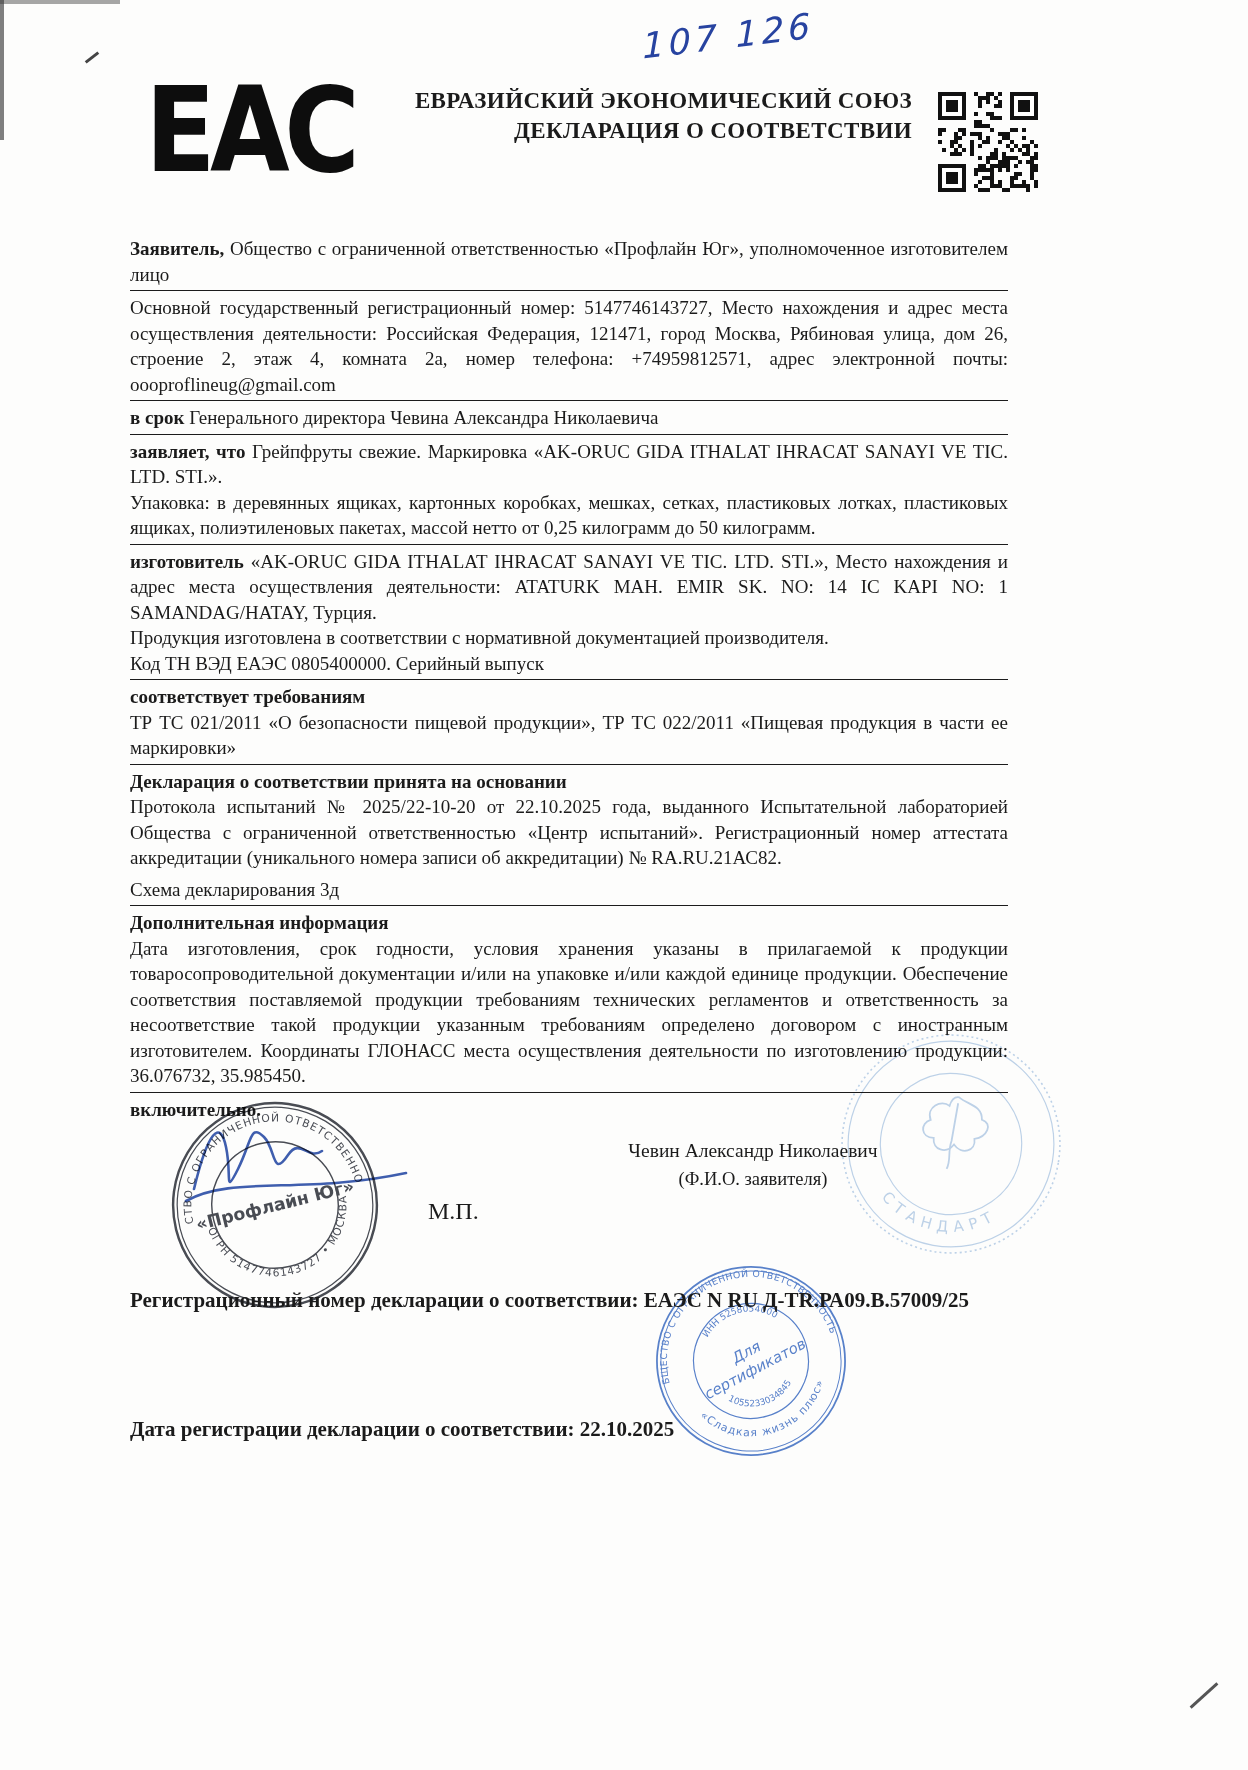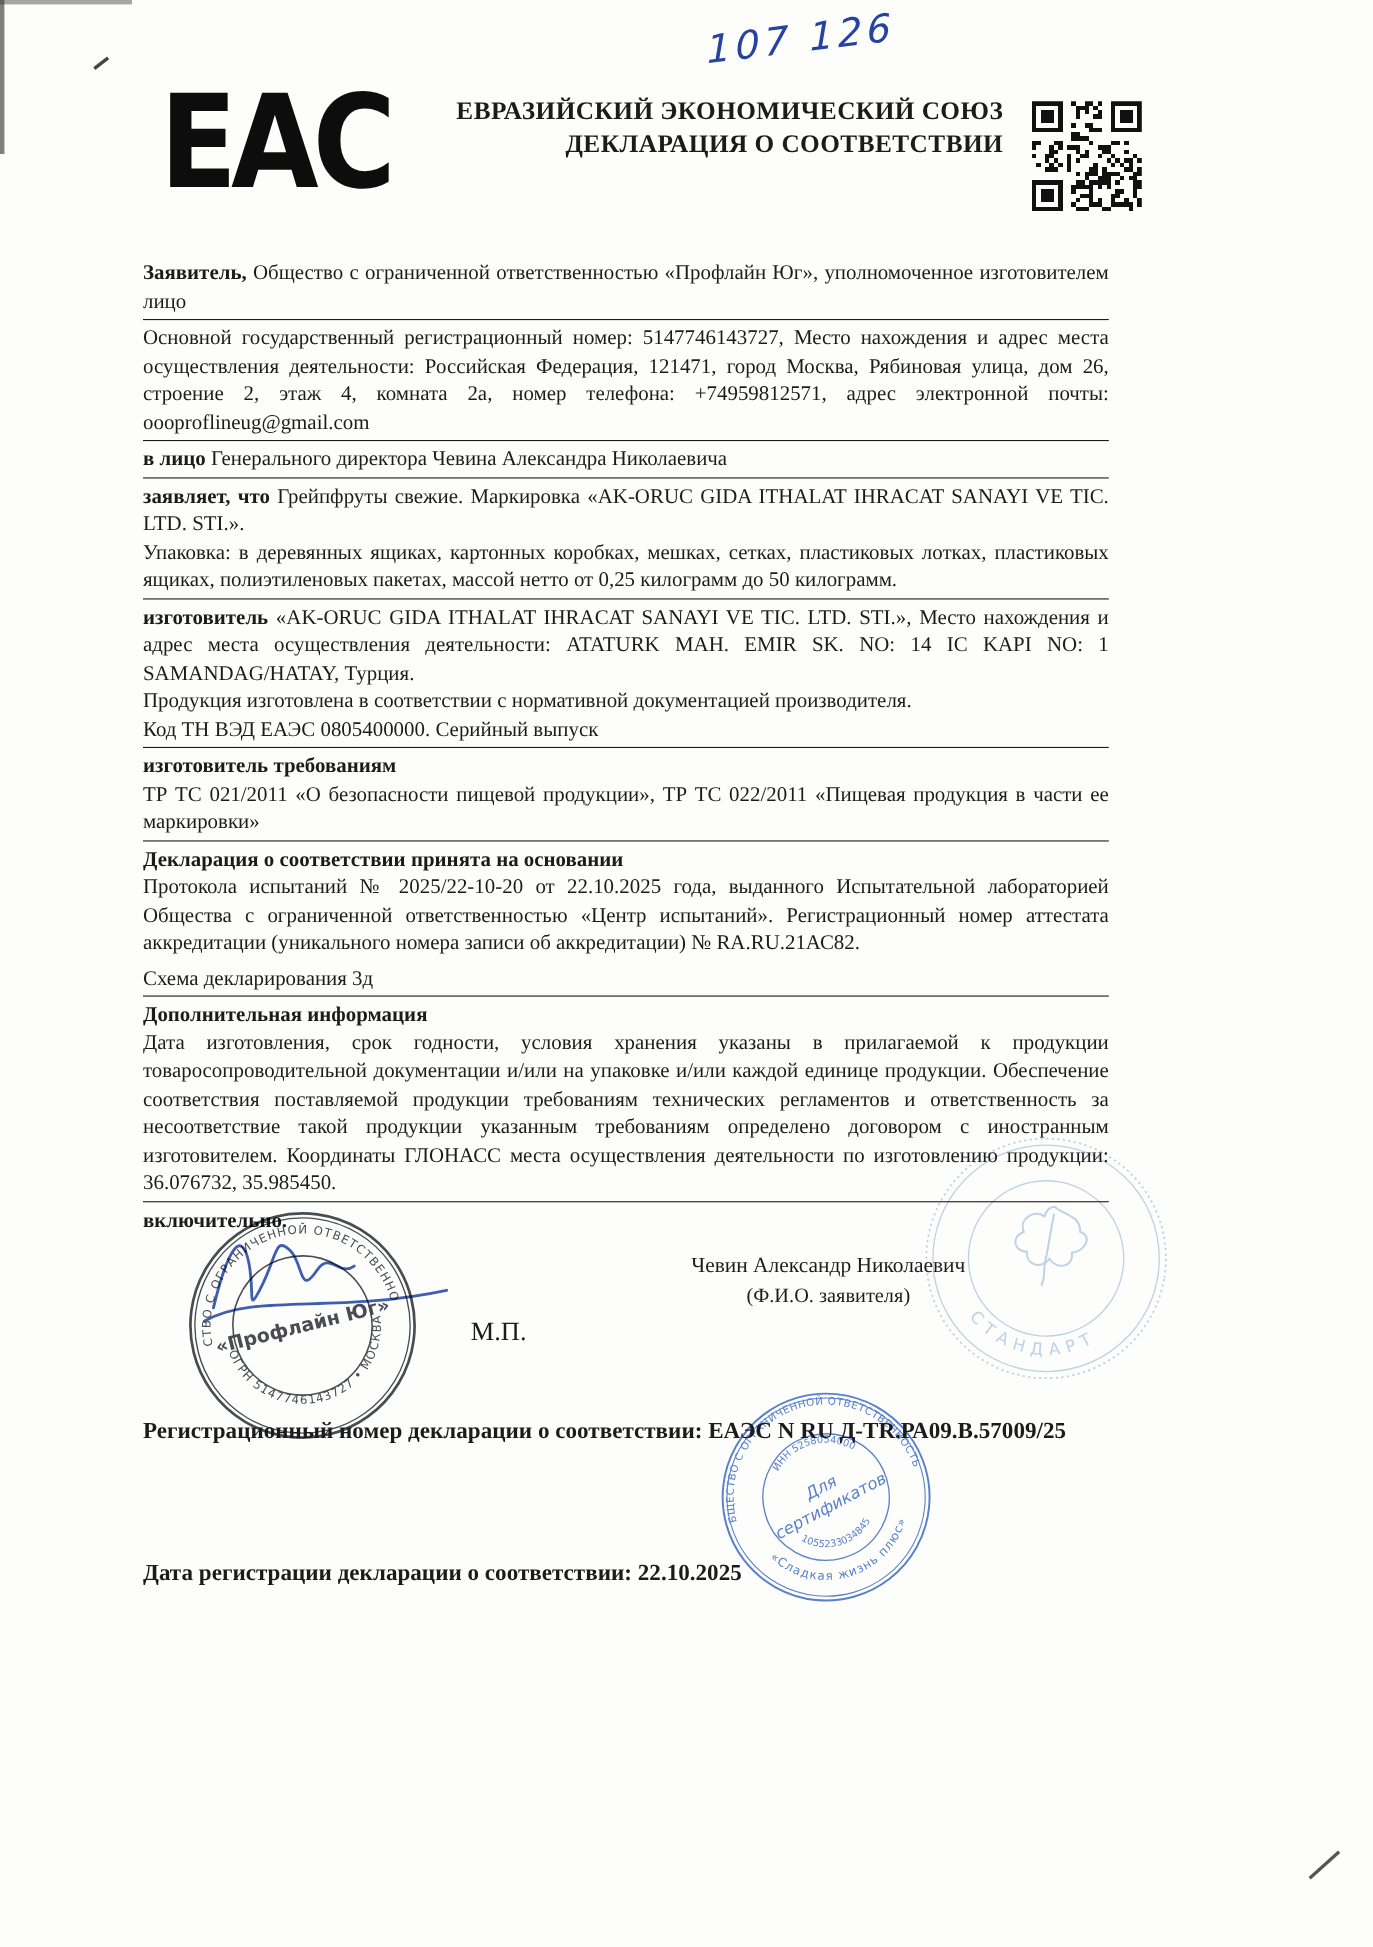"в лицо" b { text: лицо -> срок }
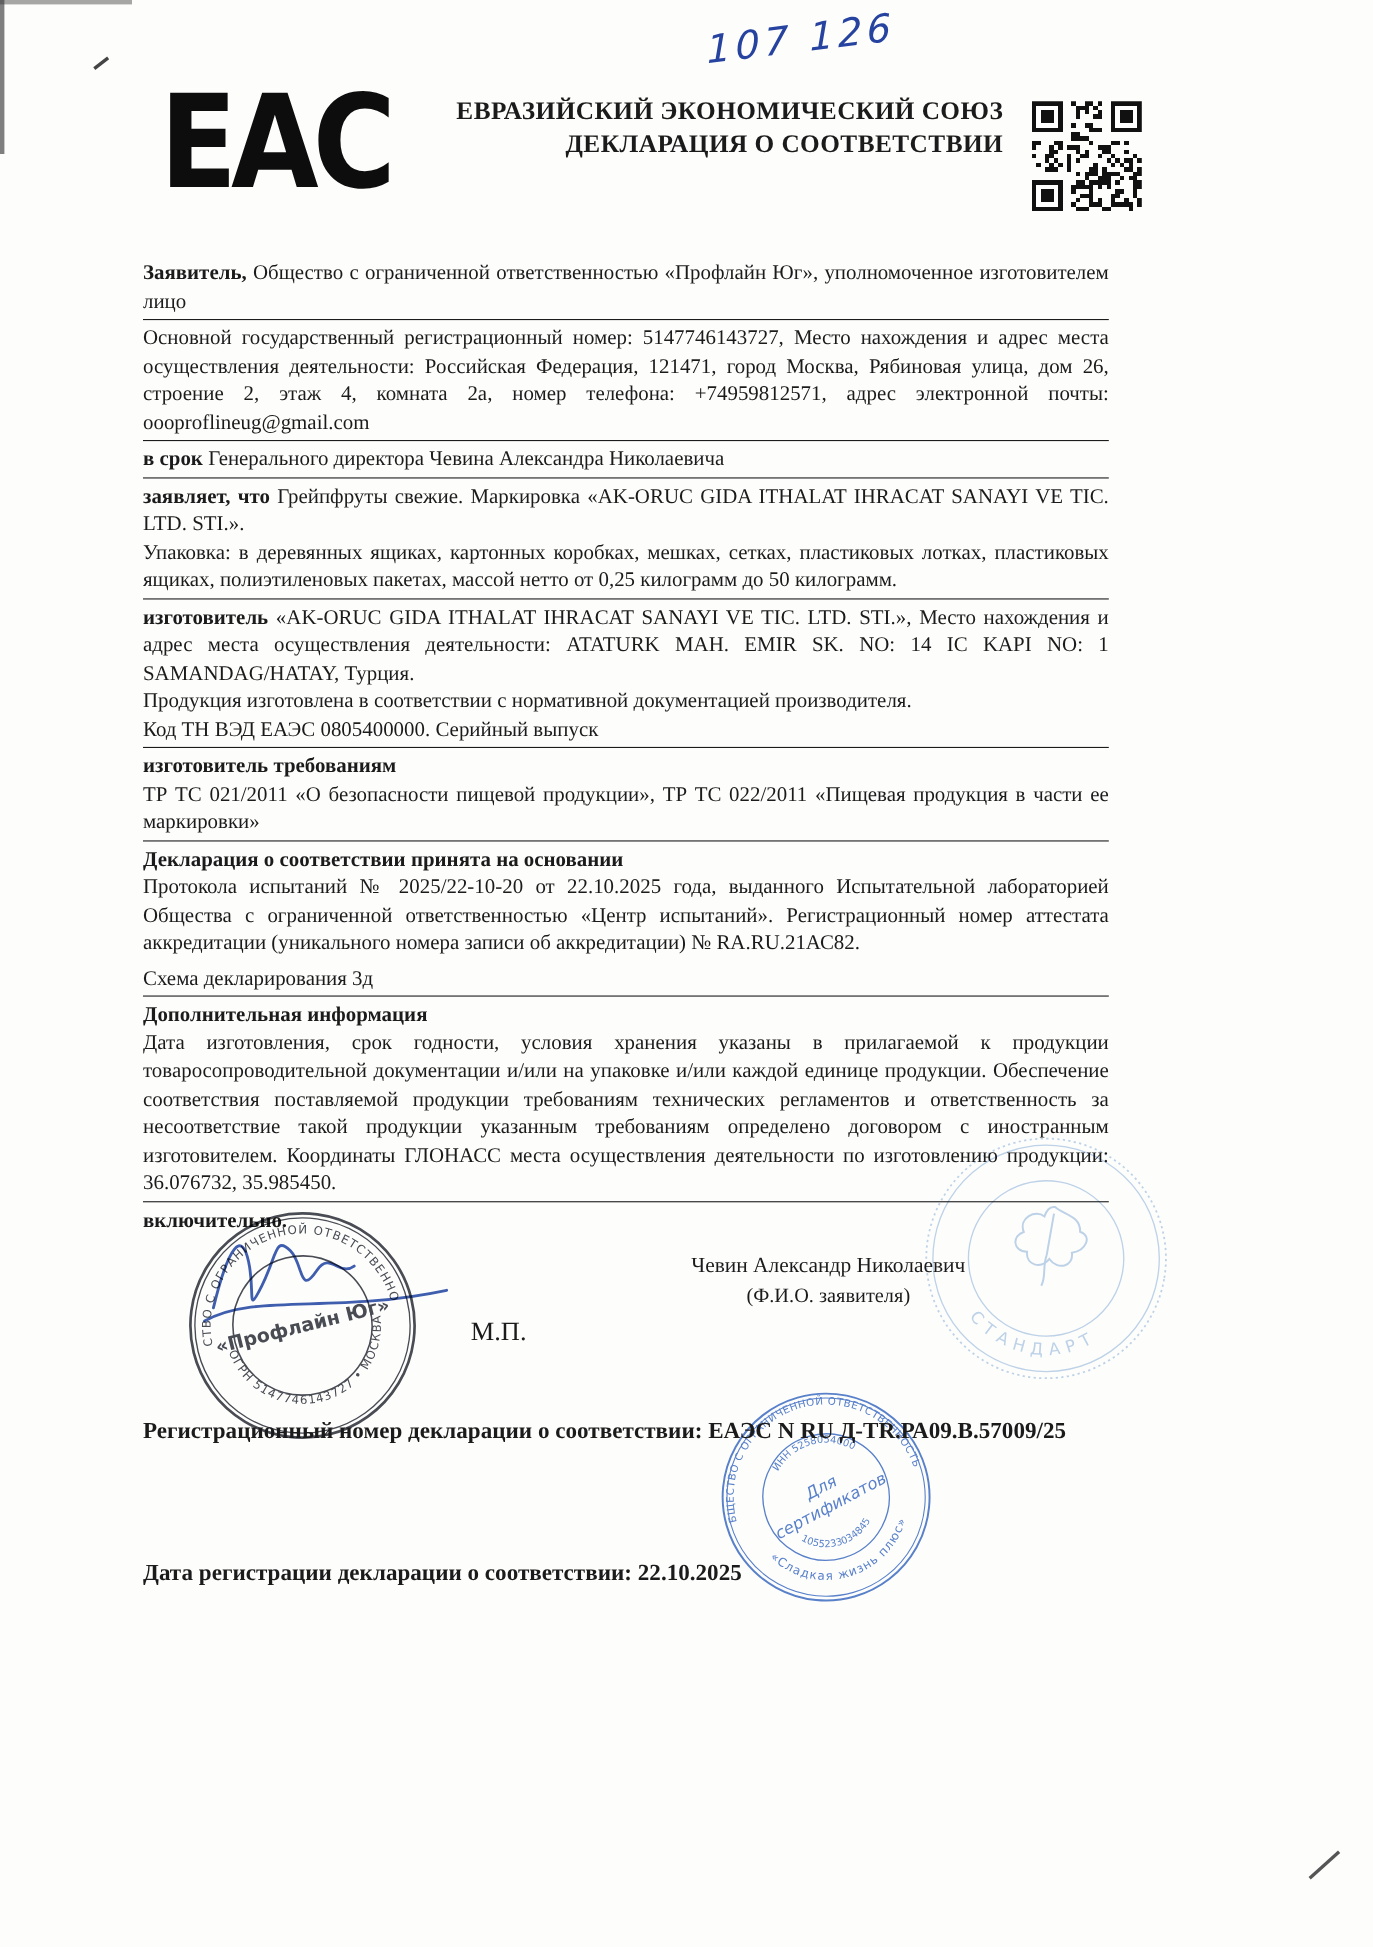"изготовитель требованиям" p.bold { text: изготовитель -> соответствует }
